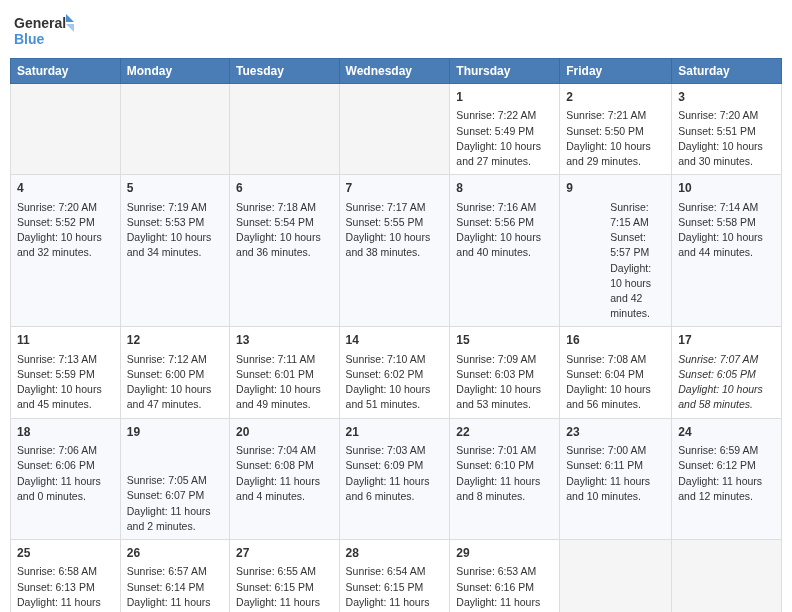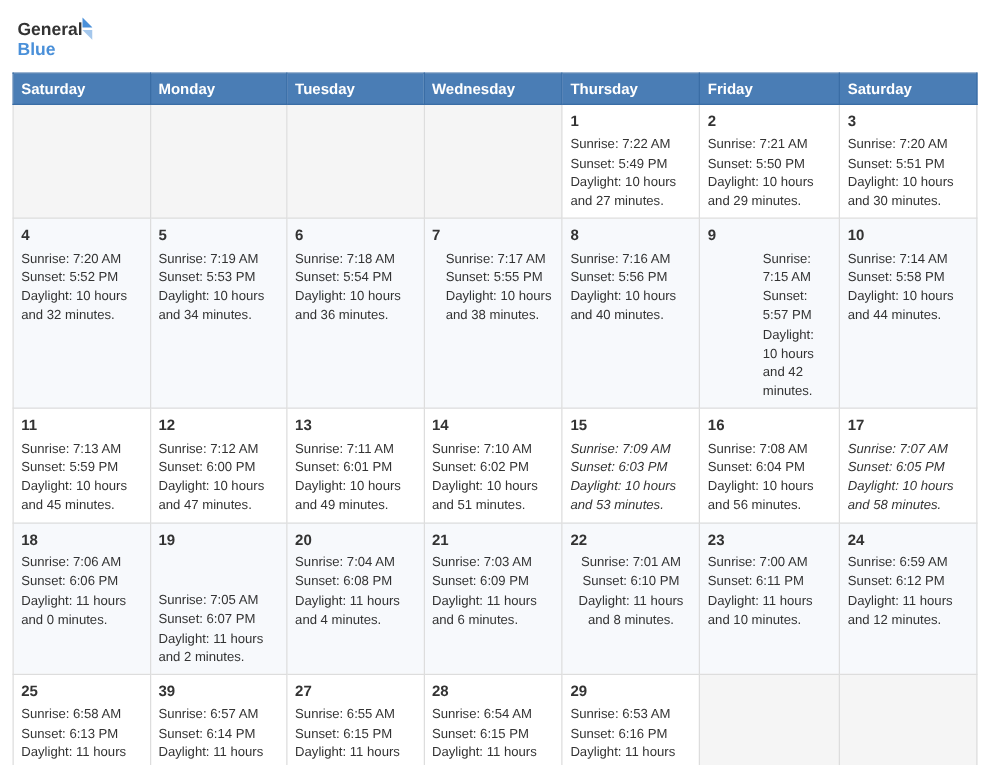"Sunrise: 7:17 AM" div.day-info { margin-left: 11px -> none }
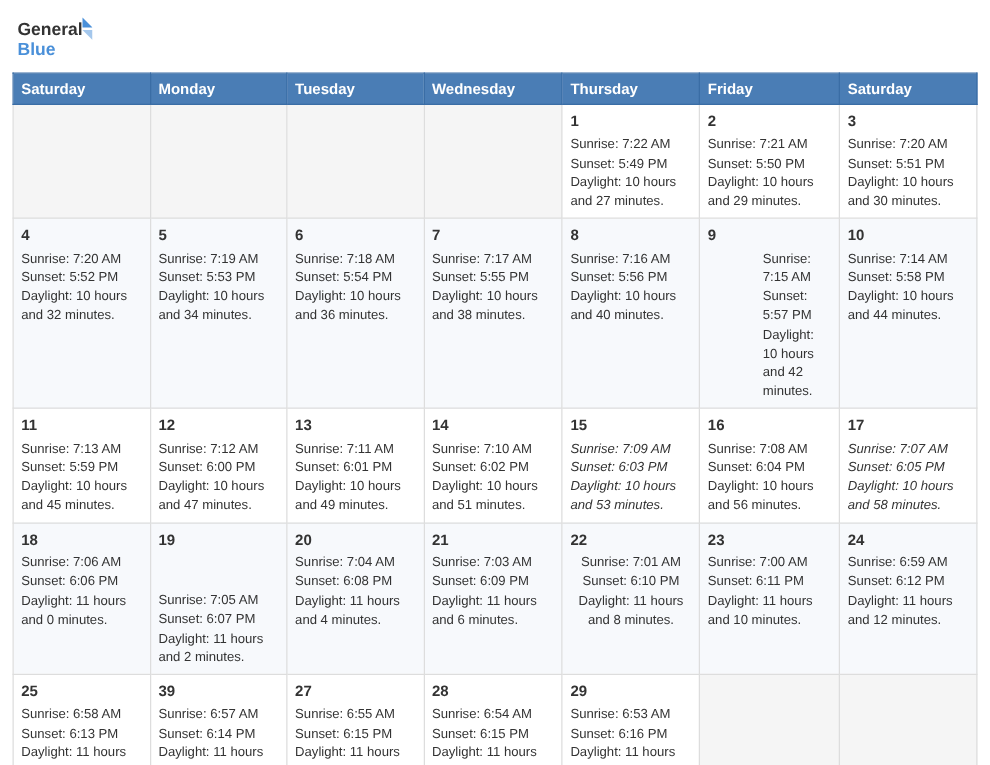"Sunrise: 7:09 AM" div.day-info { font-style: italic -> none }
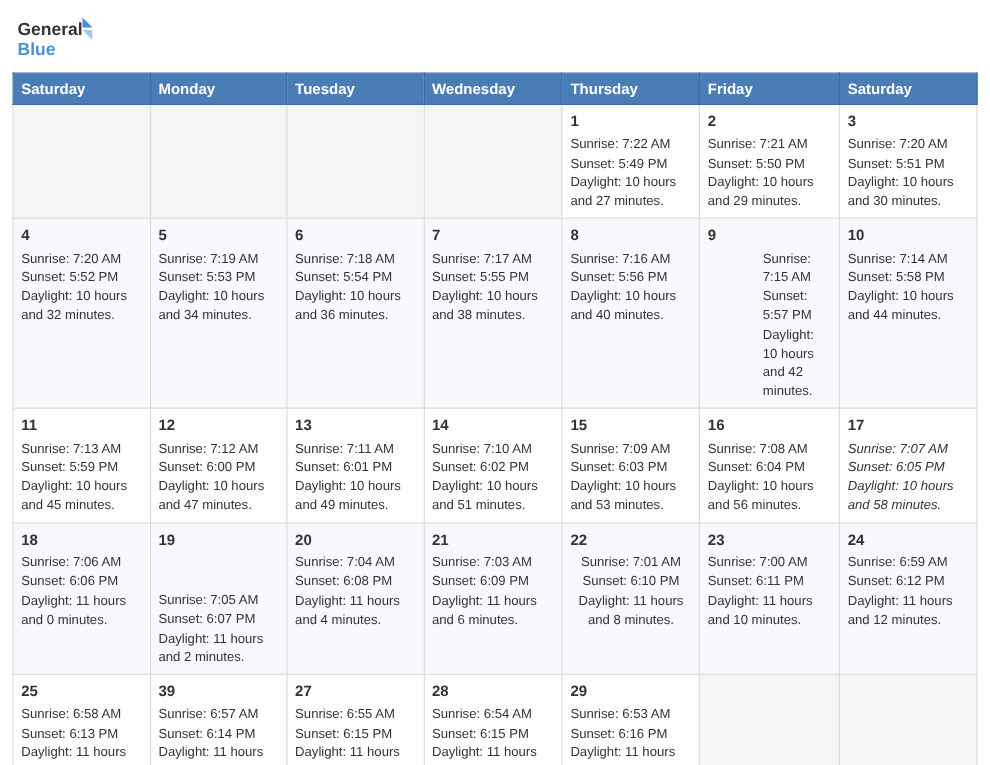"Sunrise: 7:01 AM" div.day-info { text-align: center -> none }
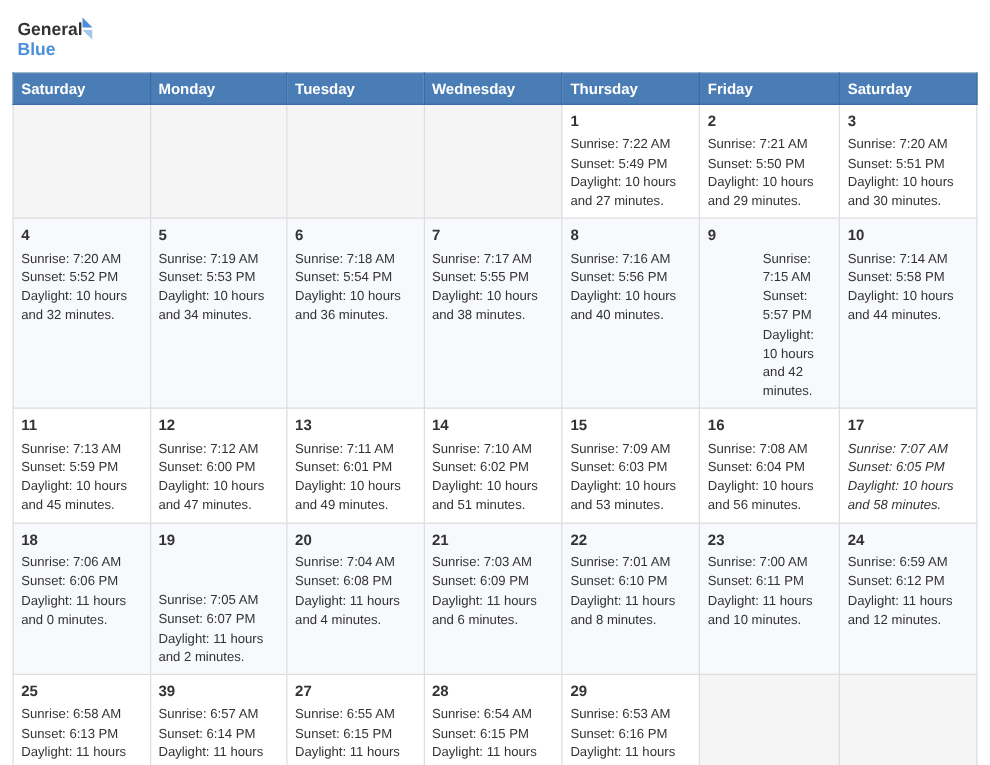"39" span.day-num { text: 39 -> 26 }
